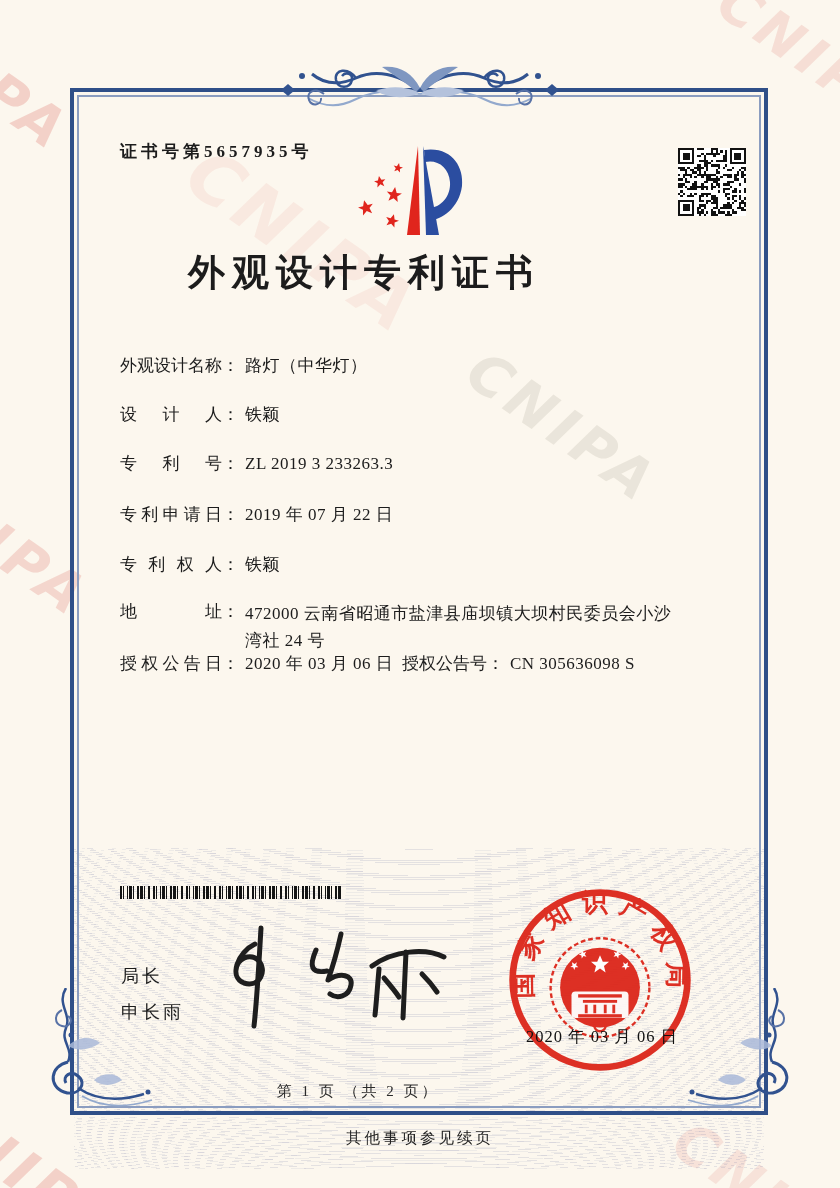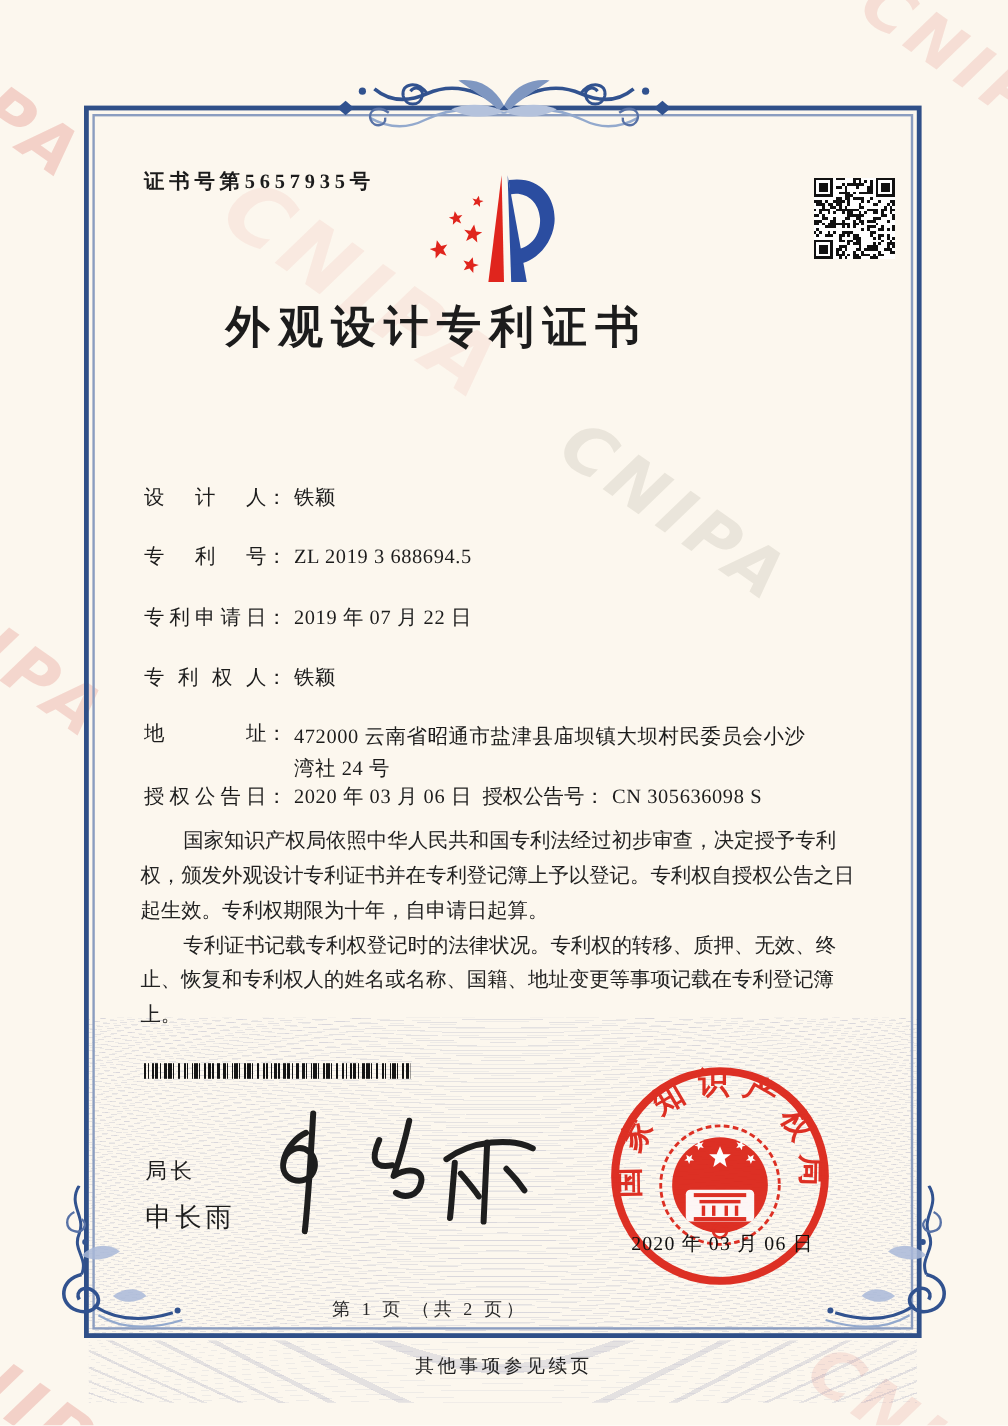"外观设计名称： 路灯（中华灯）" div.frow { html: none -> <div> <span>外观设计名称</span><span>：</span><span>路灯（中华灯）</span> </div> }
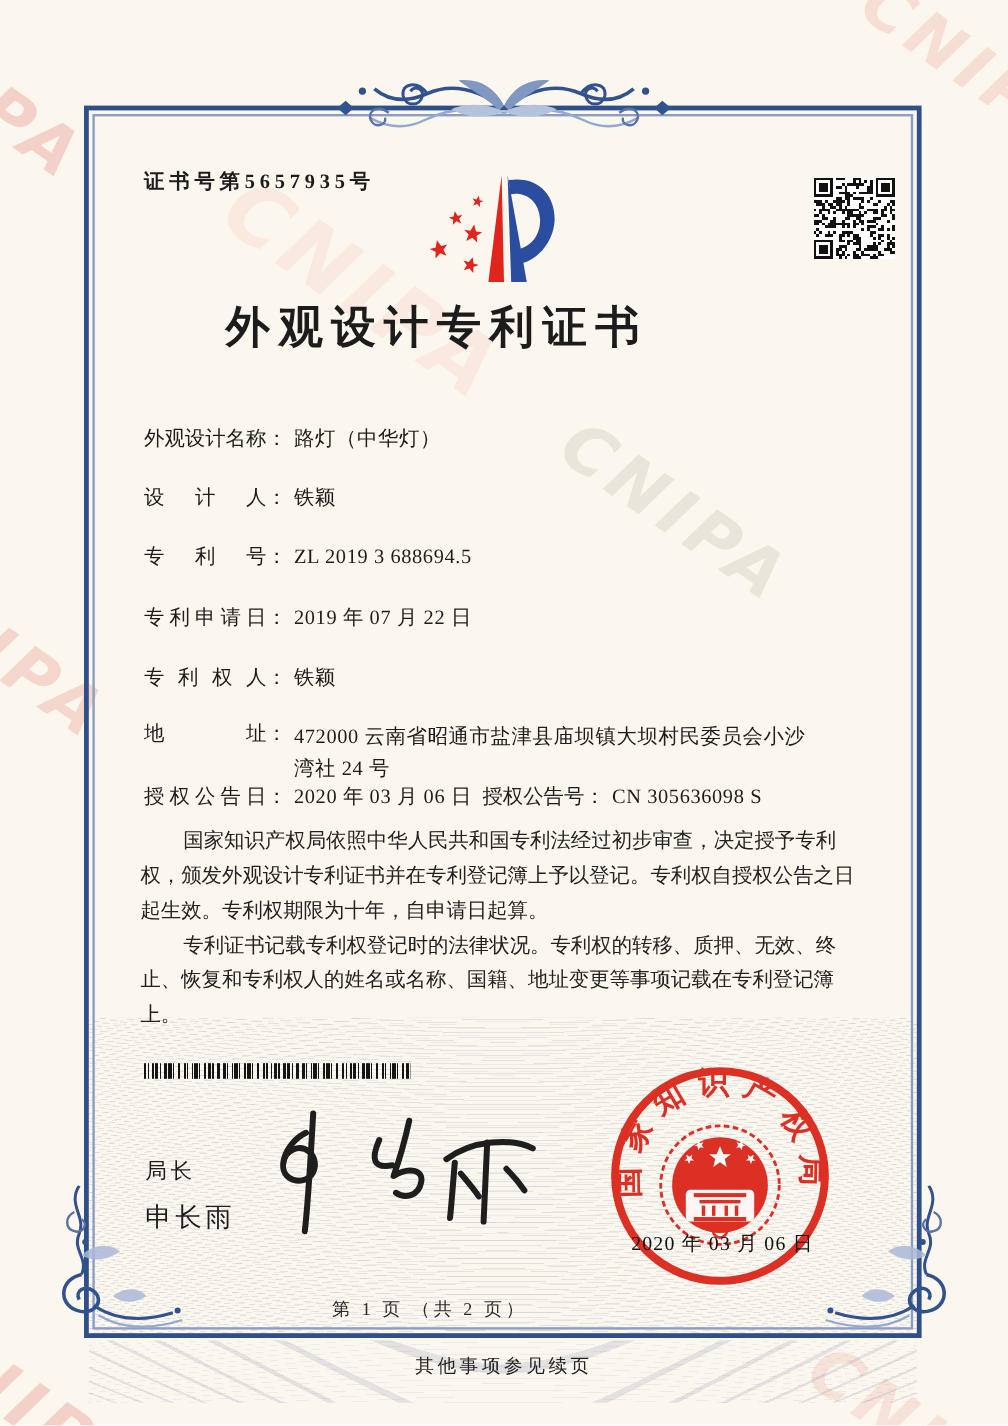"ZL 2019 3 688694.5" span.fvalue { text: 688694.5 -> 233263.3 }
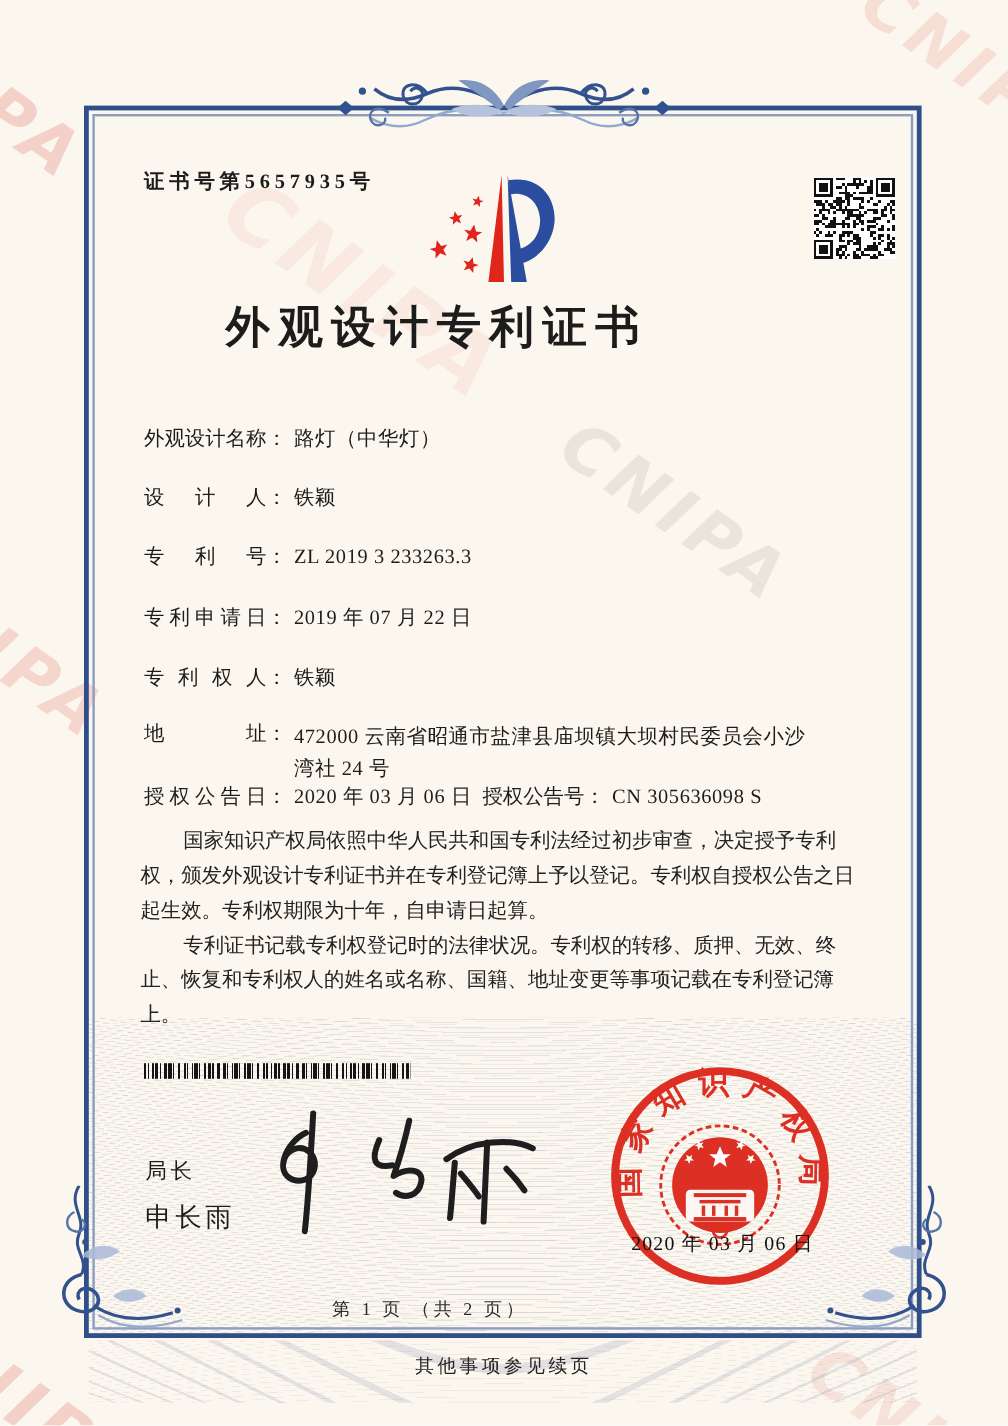"国家知识产权局依照中华人民共和国专利法经过初步审查，决定授予专利权，颁发外观设计" div.bodytext { html: <div> <p>国家知识产权局依照中华人民共和国专利法经过初步审查，决定授予专利权，颁发外观设计专利证书并在专利登记簿上予以登记。专利权自授权公告之日起生效。专利权期限为十年，自申请日起算。</p> <p>专利证书记载专利权登记时的法律状况。专利权的转移、质押、无效、终止、恢复和专利权人的姓名或名称、国籍、地址变更等事项记载在专利登记簿上。</p> </div> -> none }
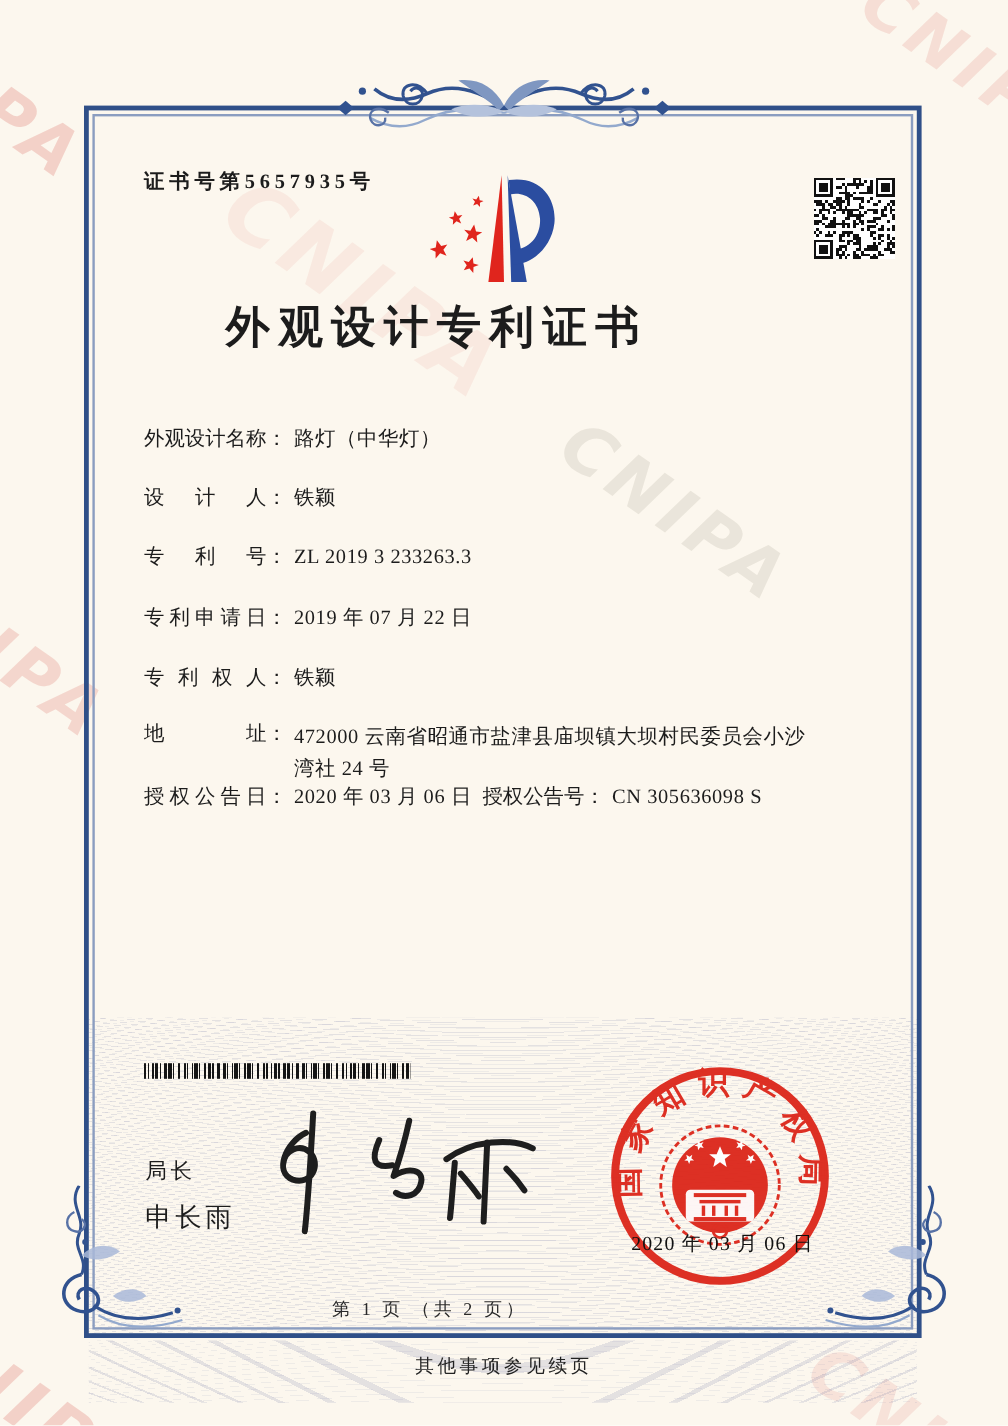"申长雨" .director-name { font-size: 22px -> 18px }
